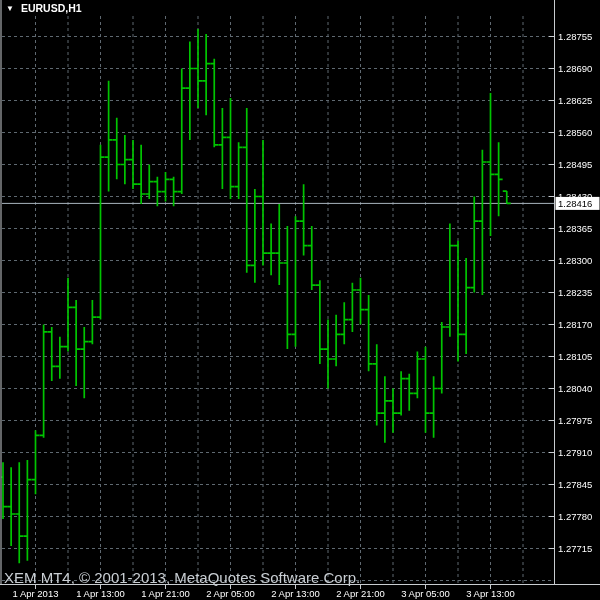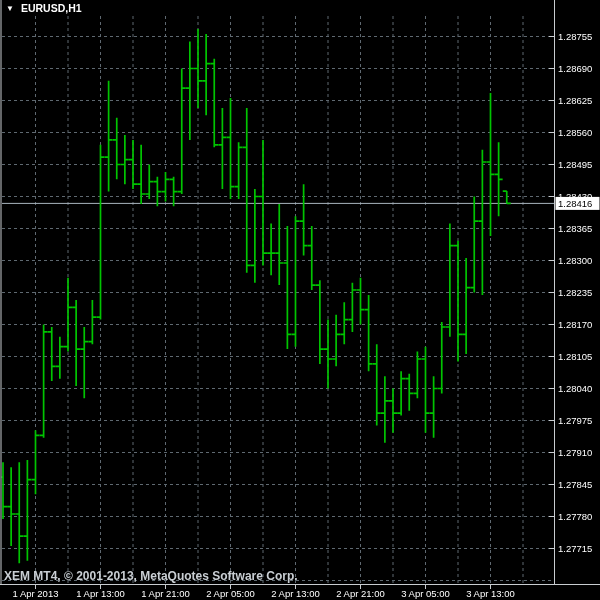"XEM MT4, © 2001-2013, MetaQuotes" #watermark { font-size: 12px -> 15px; font-weight: bold -> none }
